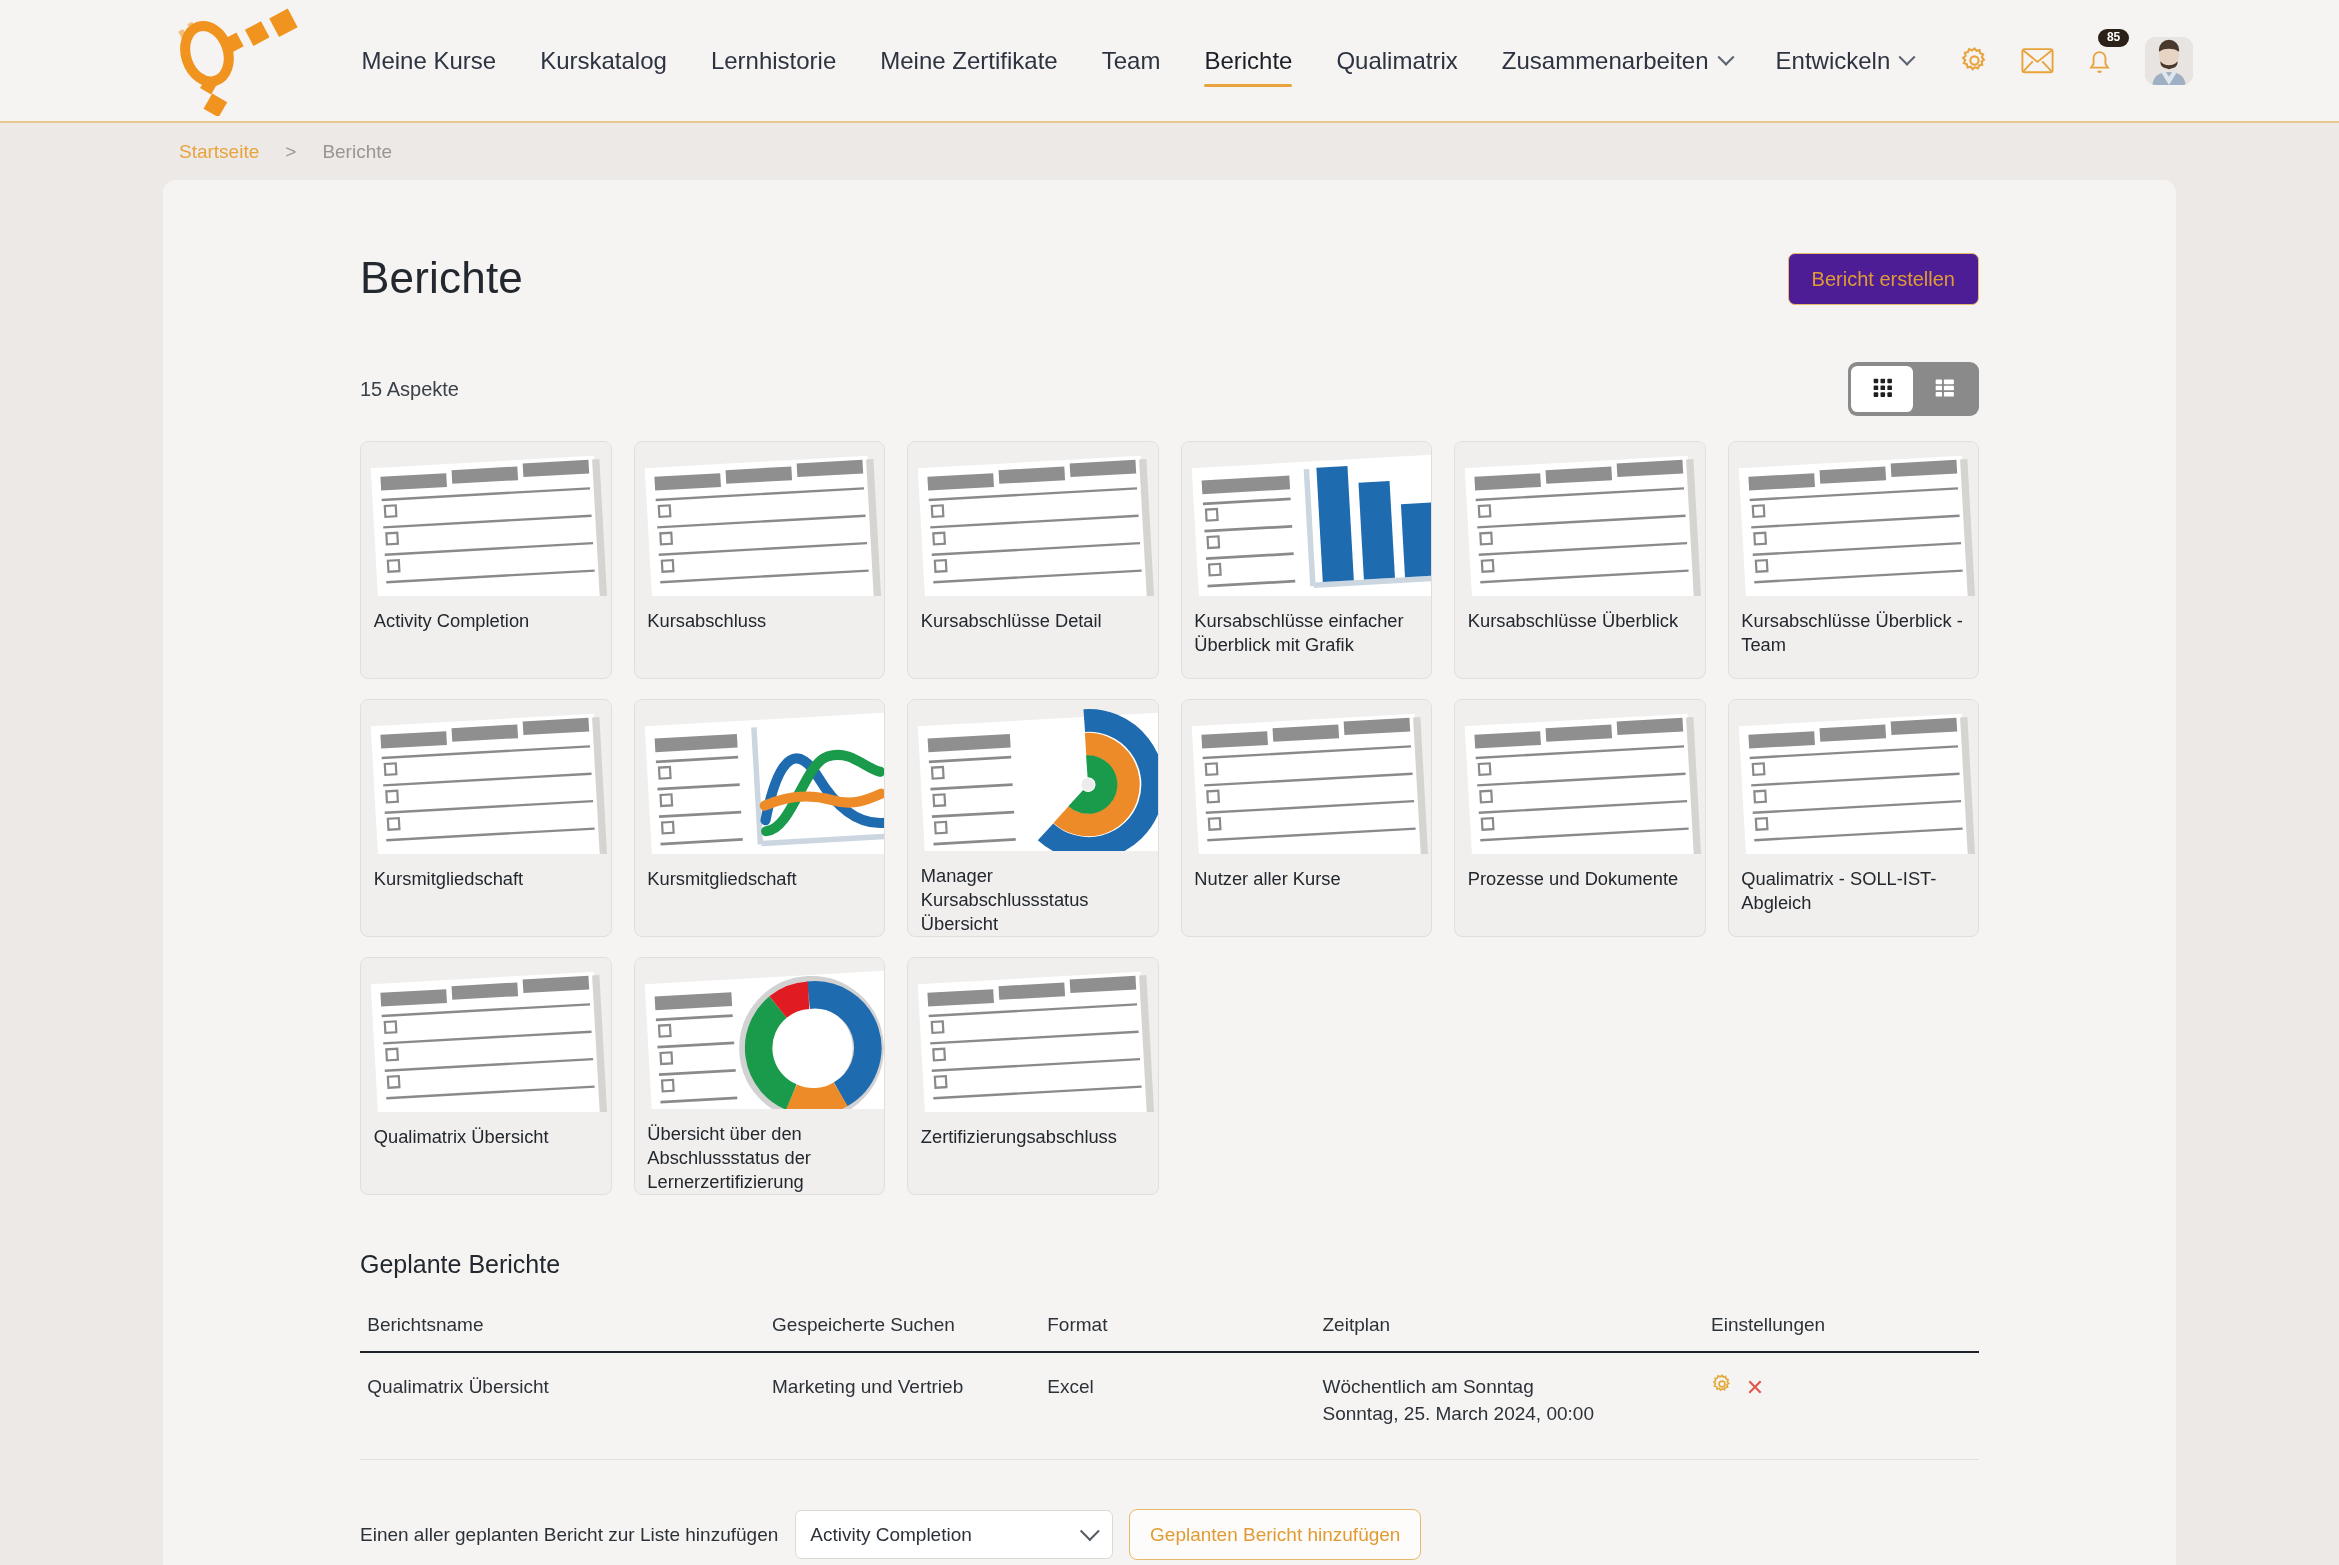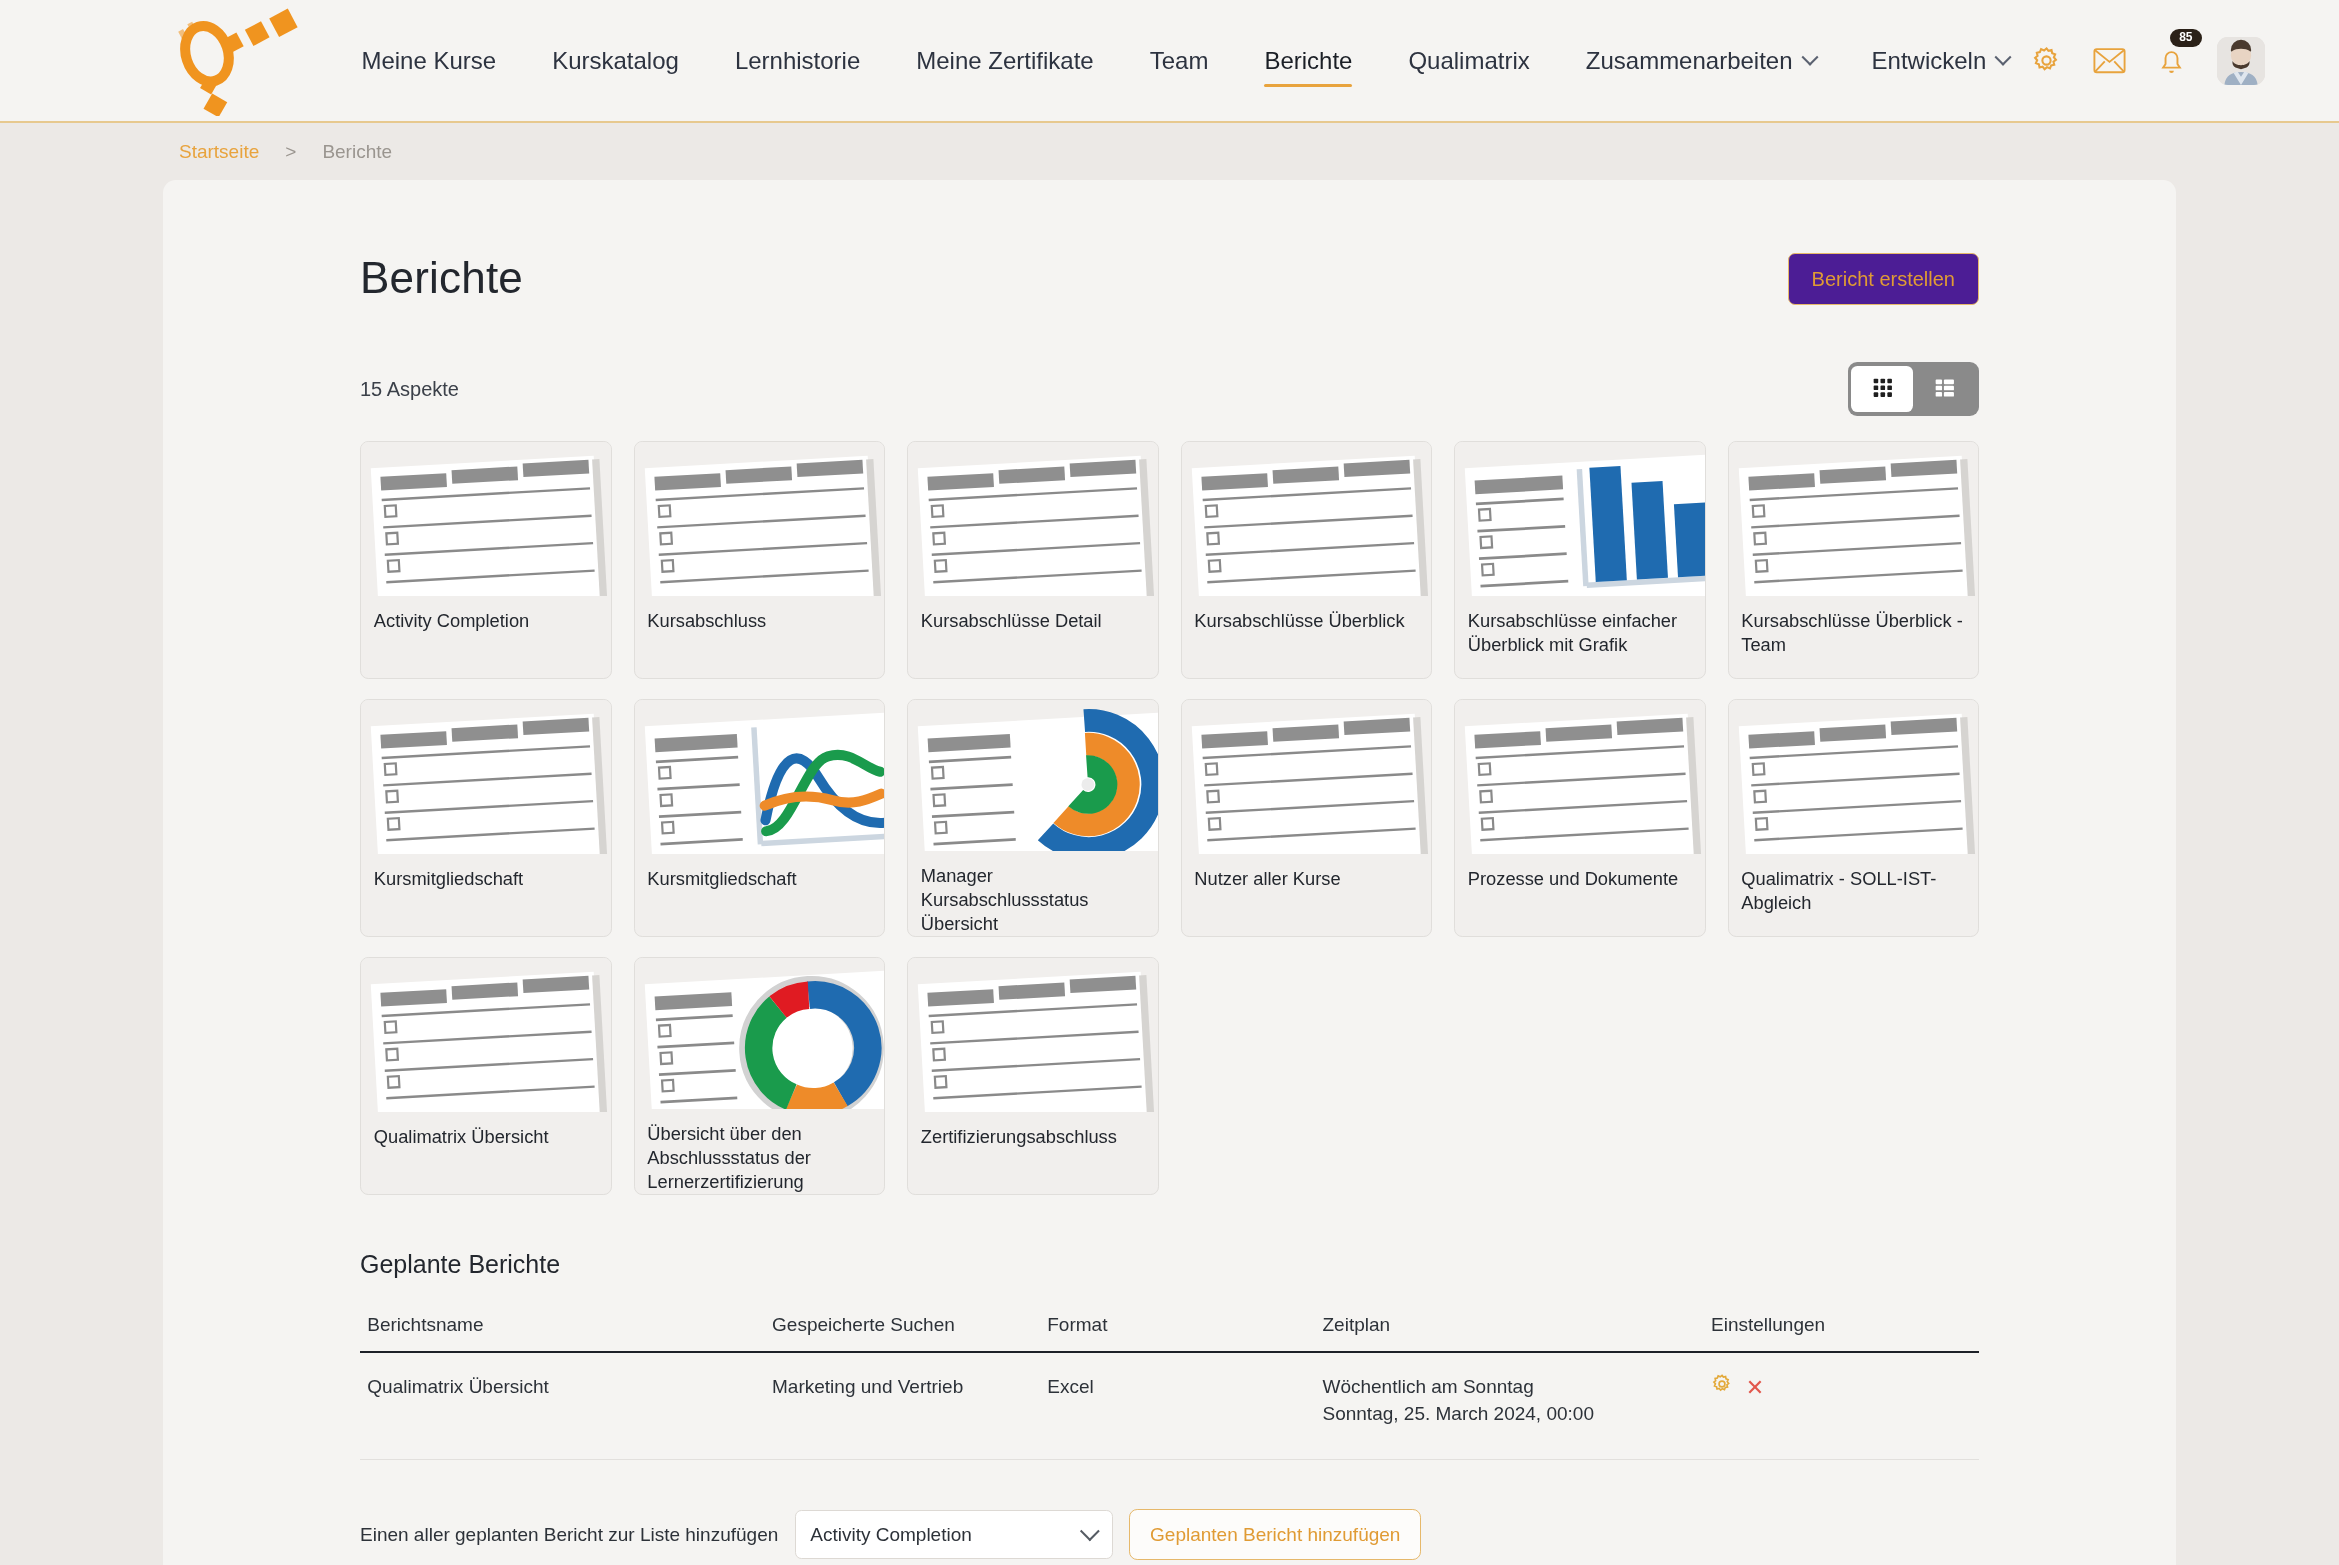"Meine Kurse" .nav-links { gap: 12px -> 0px }
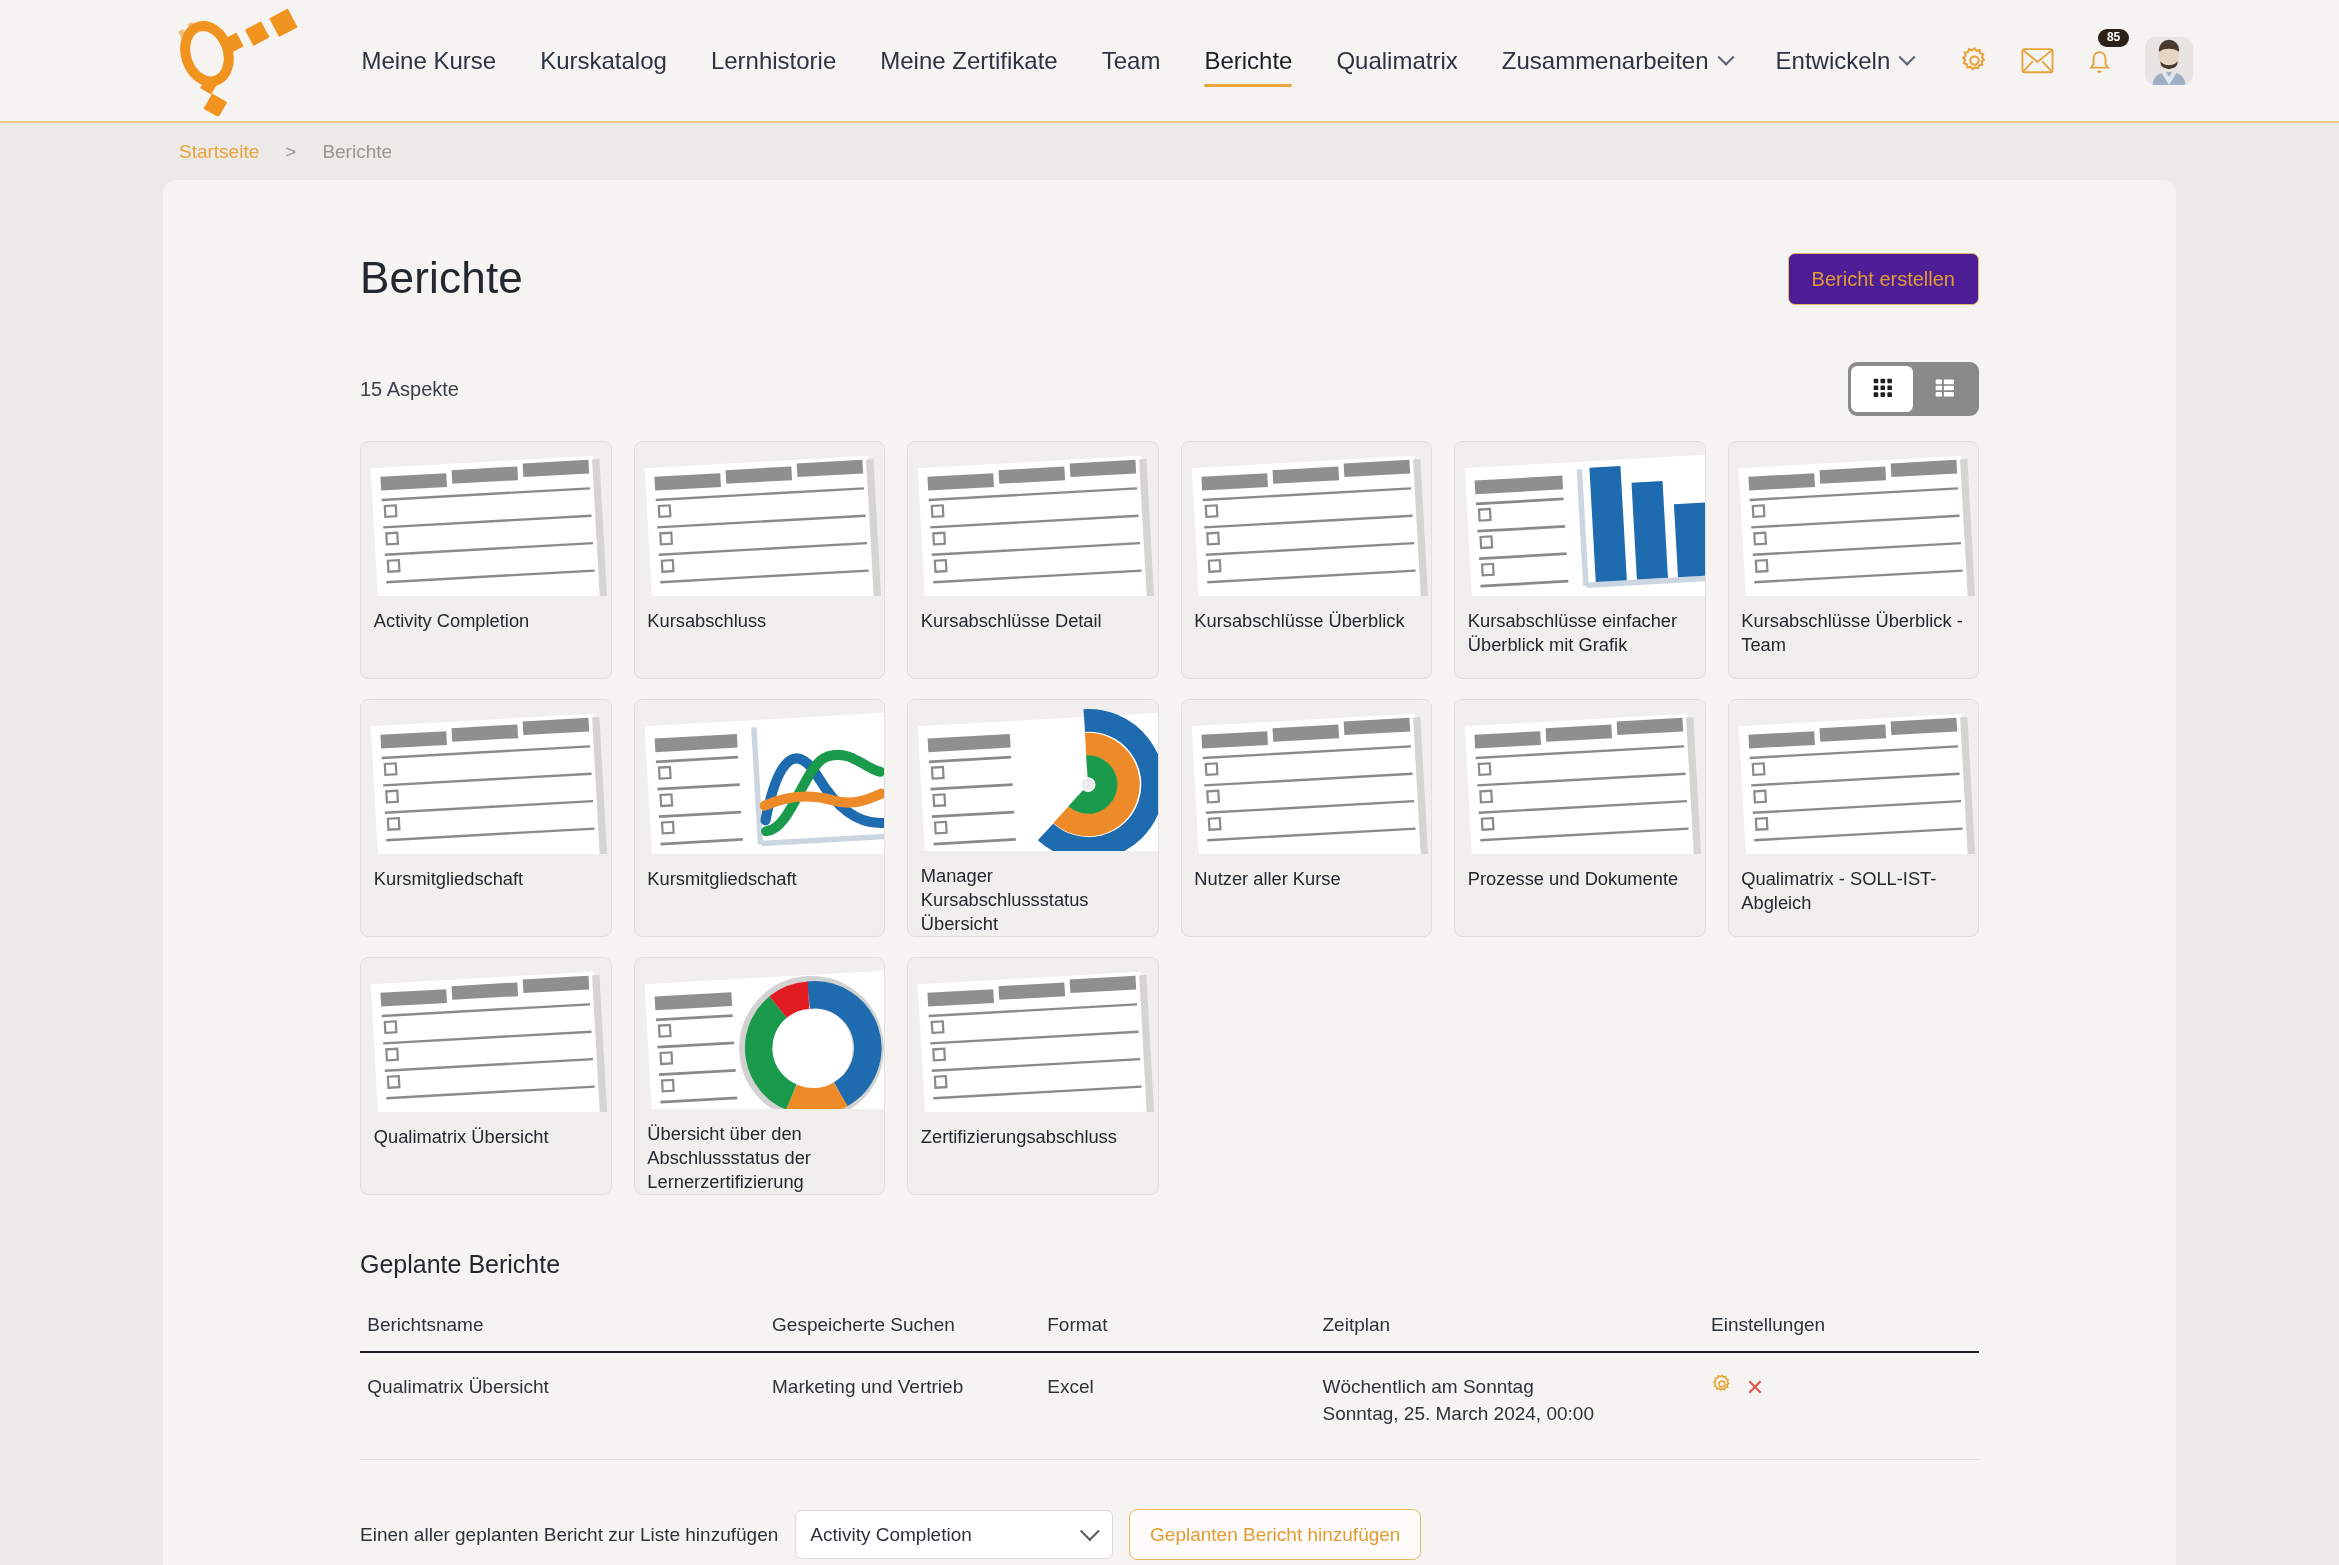"Kursabschlüsse Überblick" div.rcard { order: before "Kursabschlüsse einfacher Überblick mit" -> after "Kursabschlüsse einfacher Überblick mit" }
